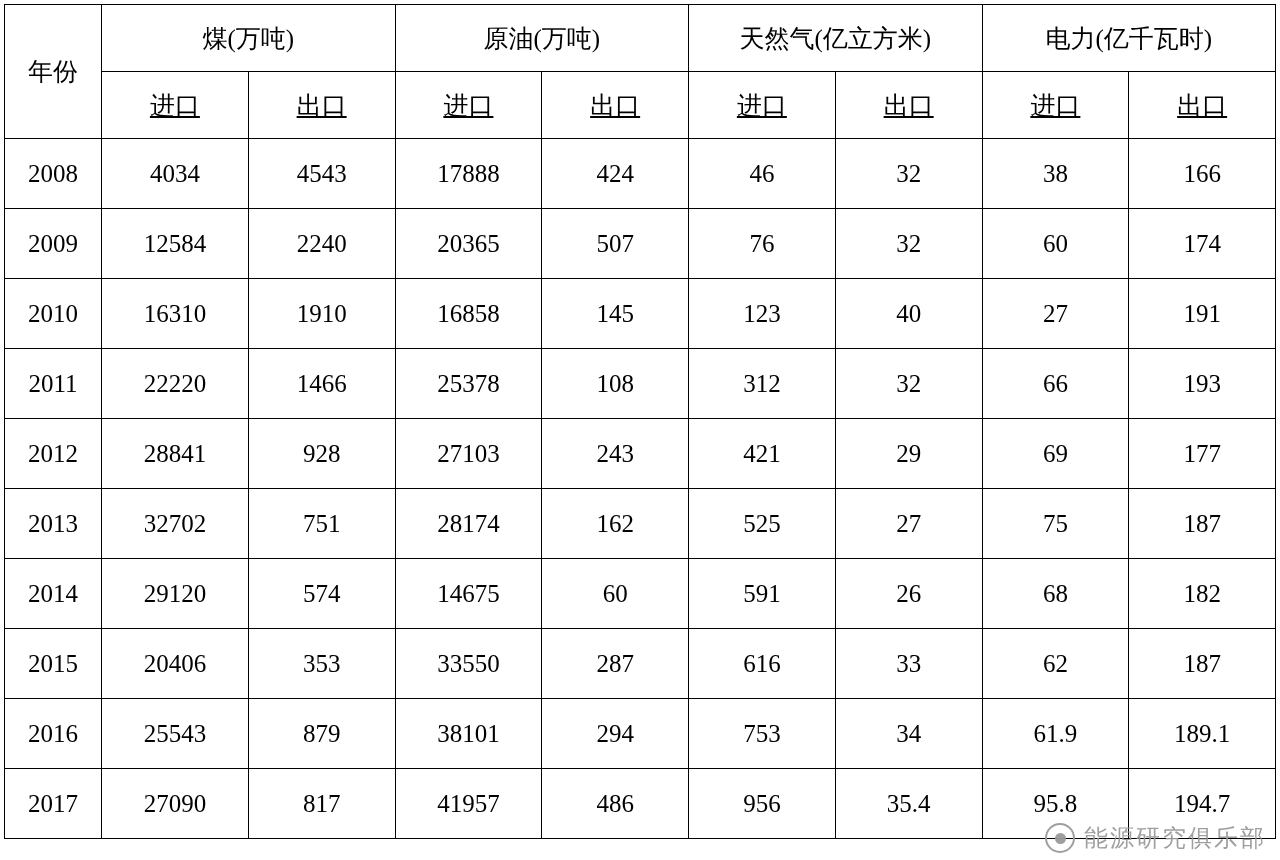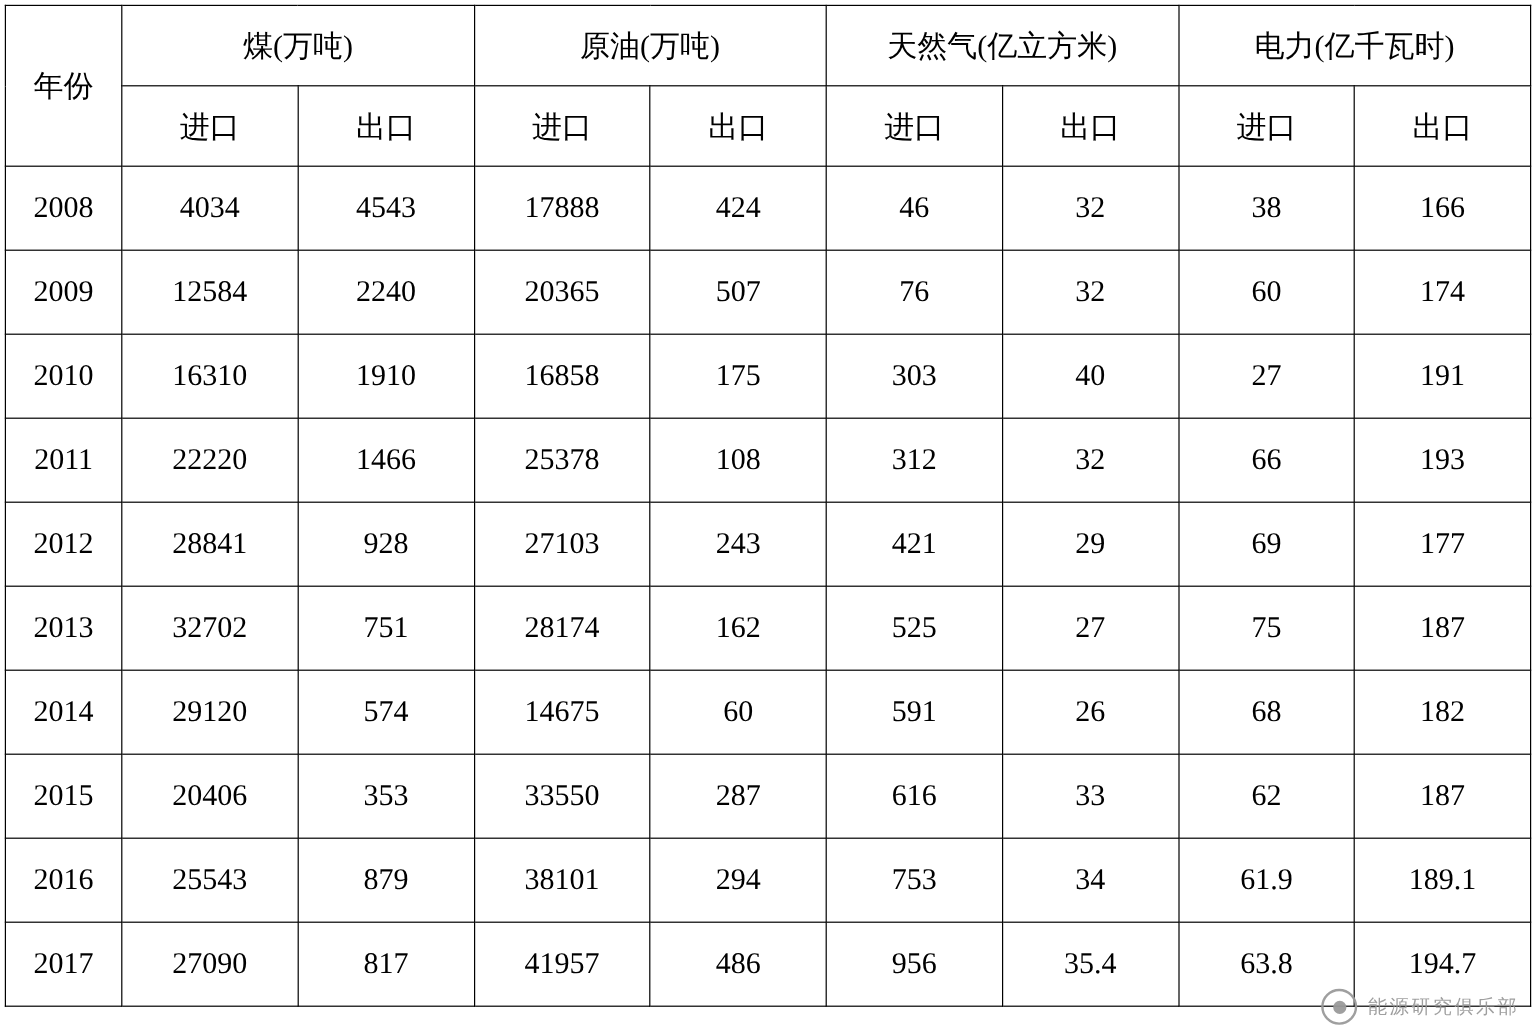"进口" .sub-head { text-decoration: none -> underline }
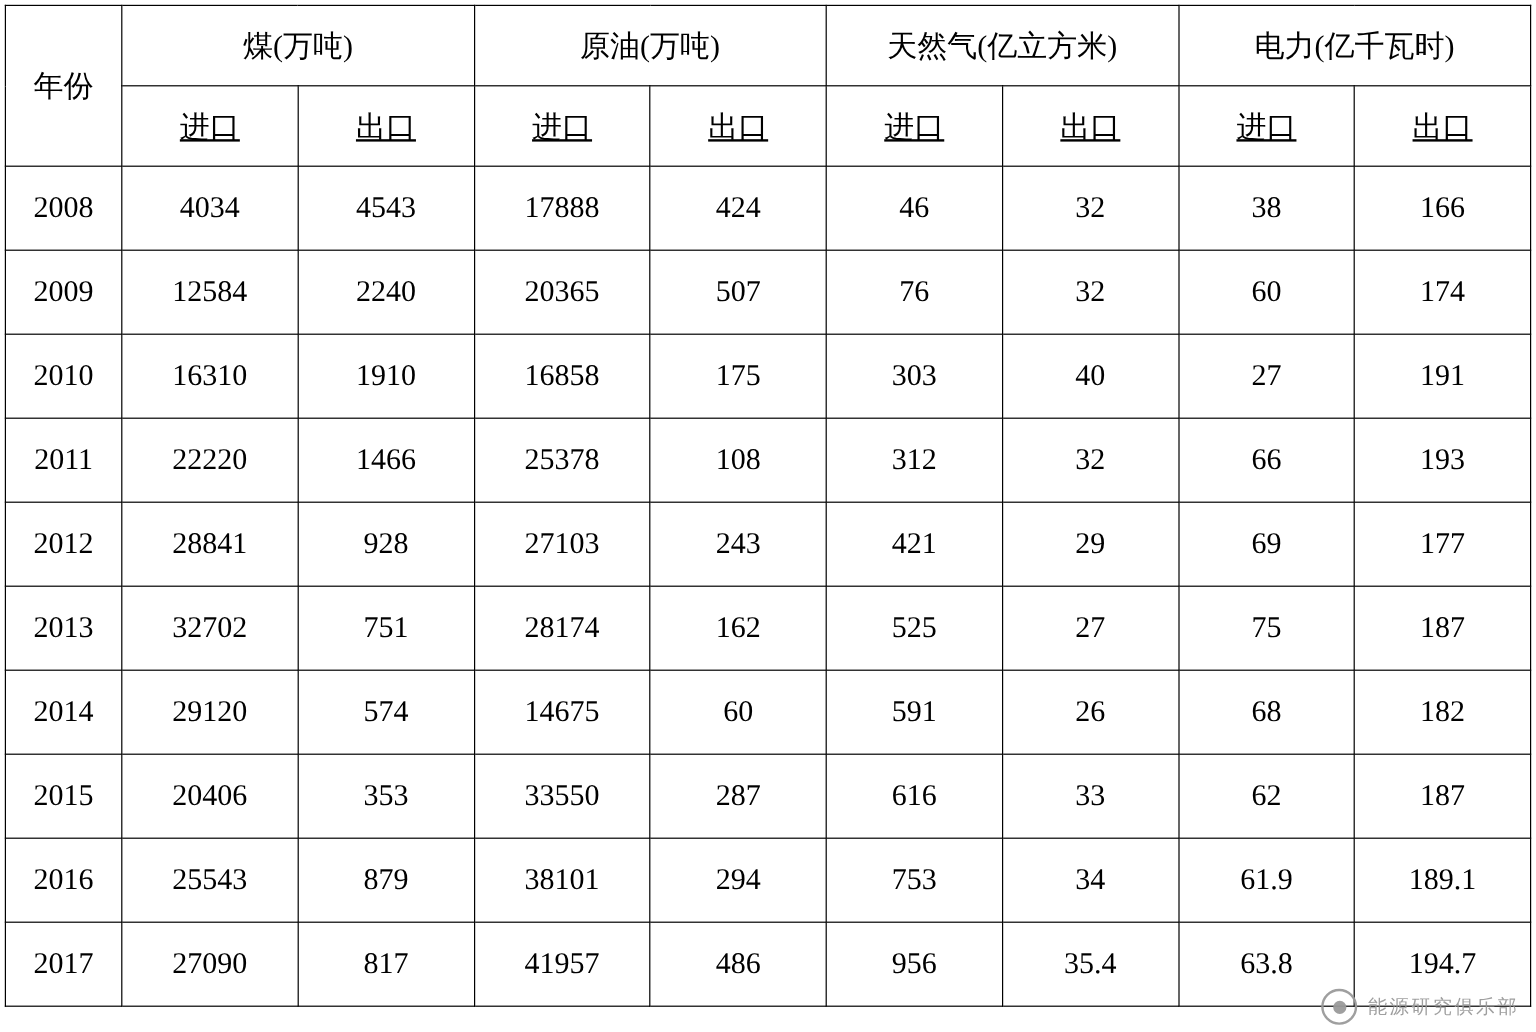"175" td.col-d { text: 175 -> 145 }
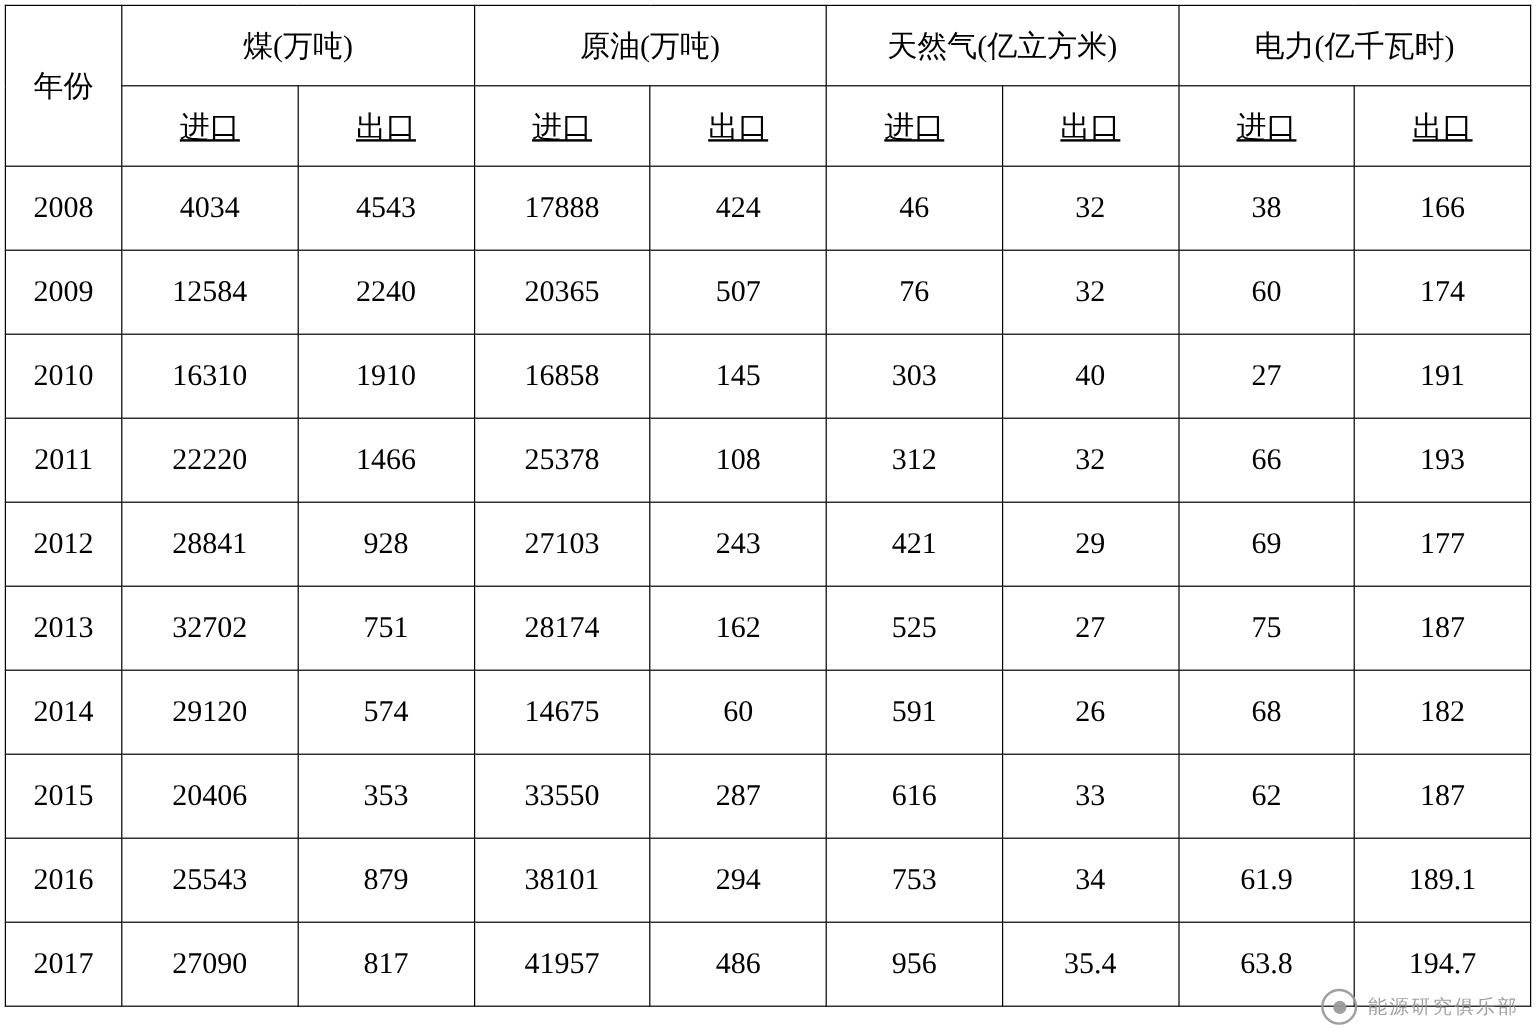"303" td.col-d { text: 303 -> 123 }
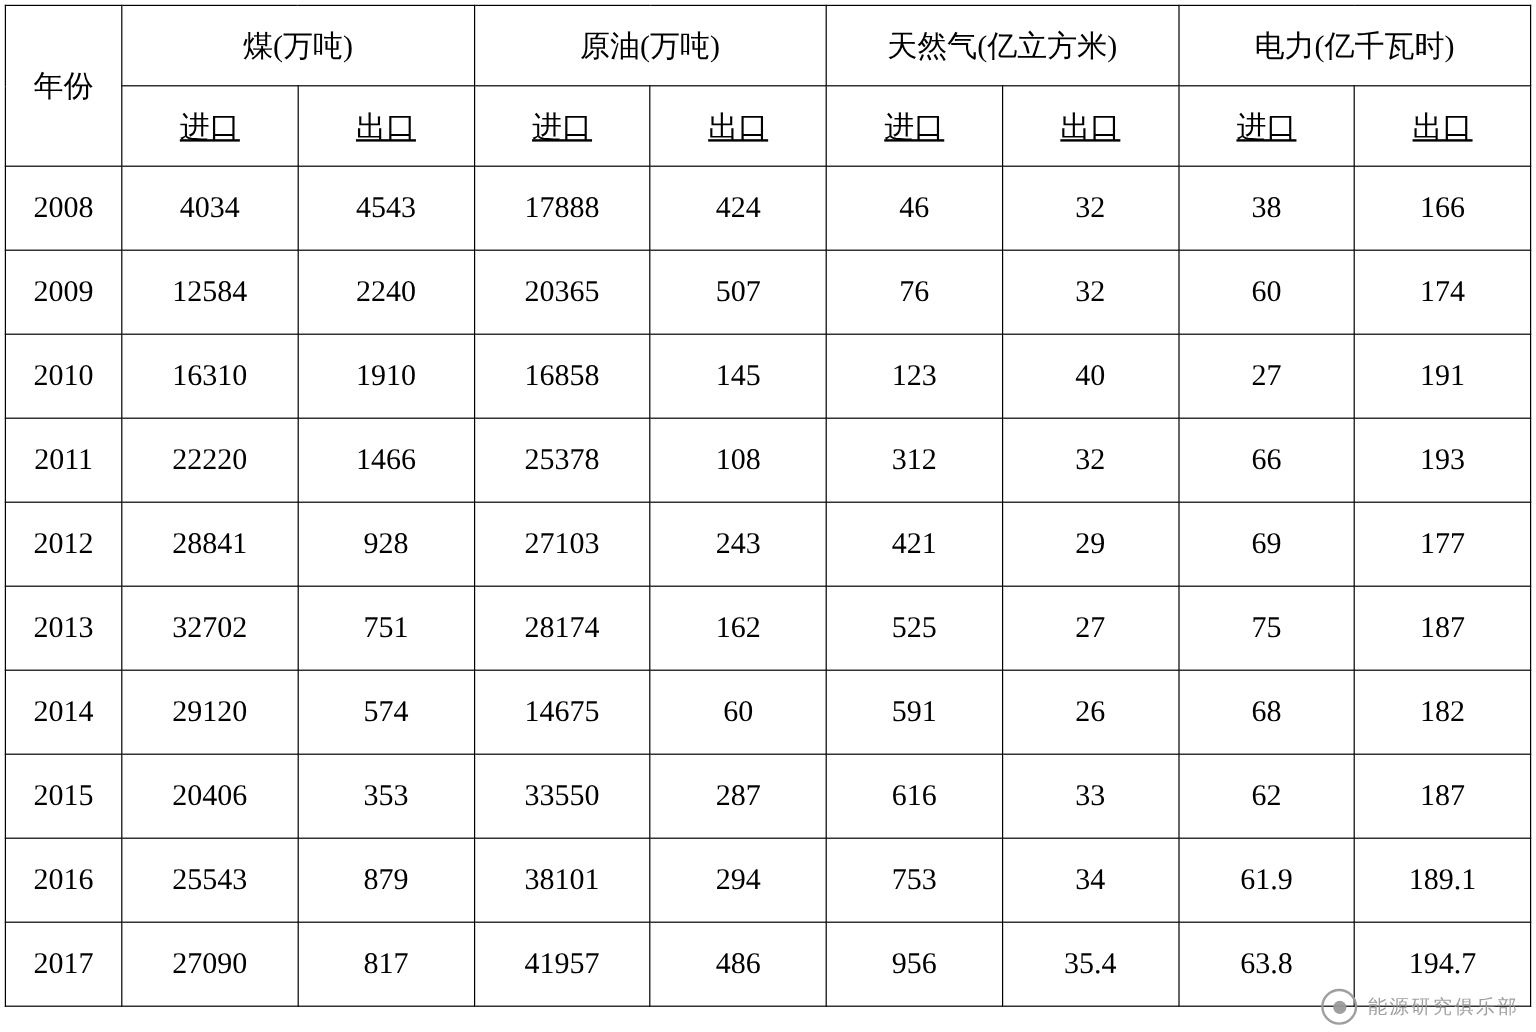"63.8" td.col-d { text: 63.8 -> 95.8 }
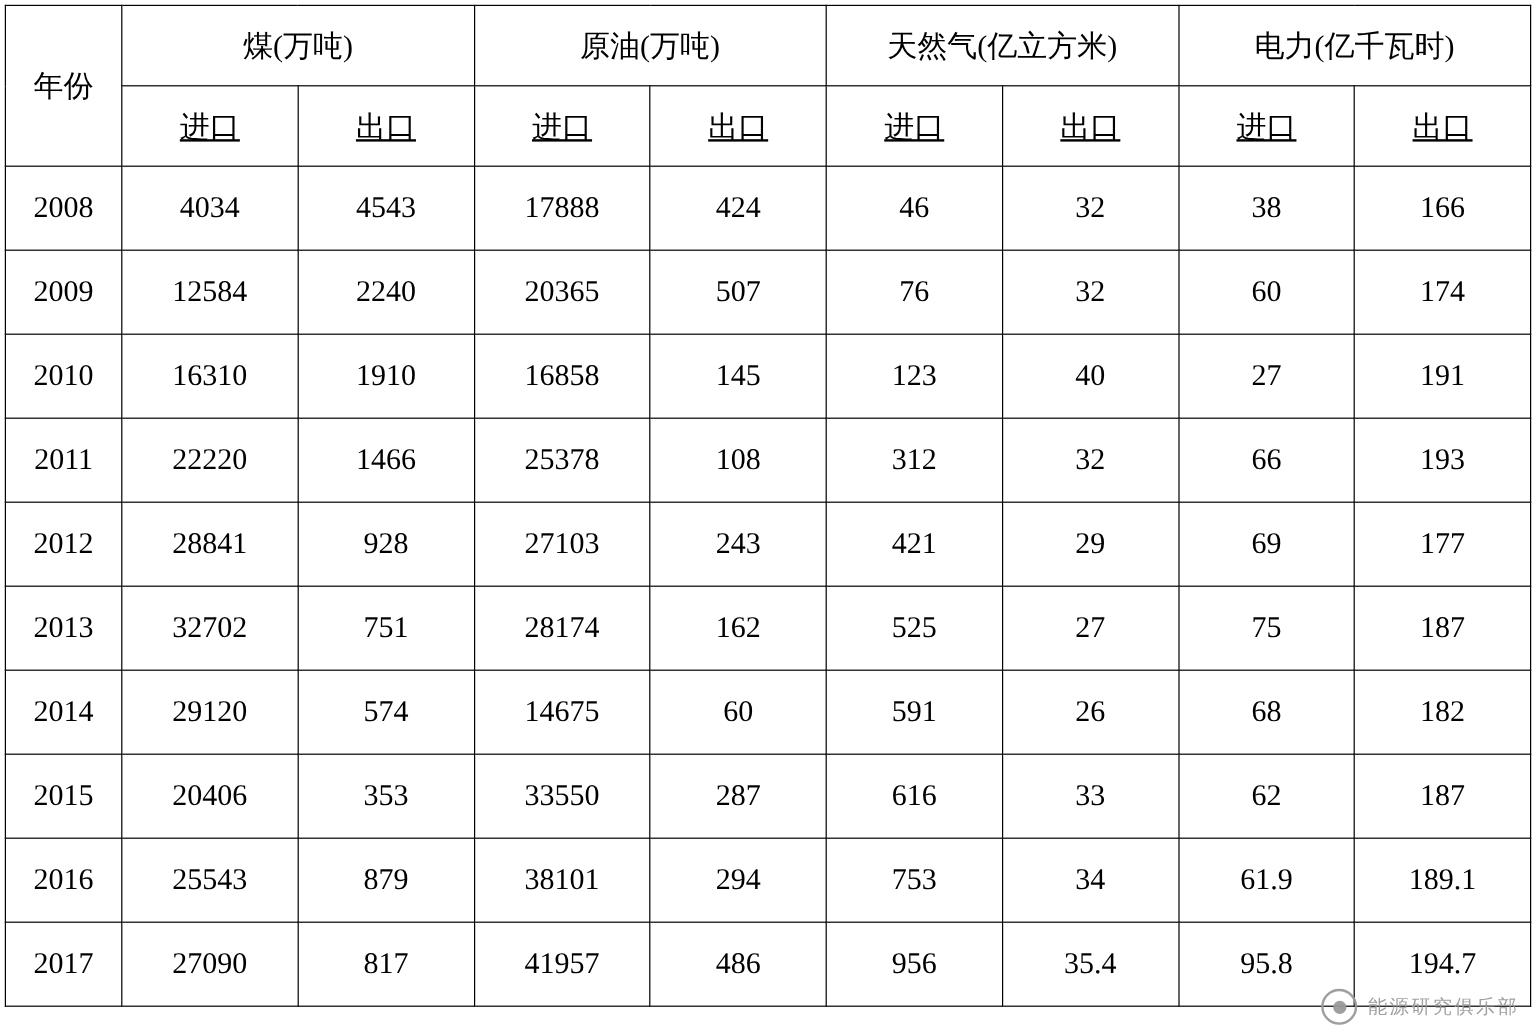"能源研究俱乐部" .watermark { font-size: 16px -> 24px }
